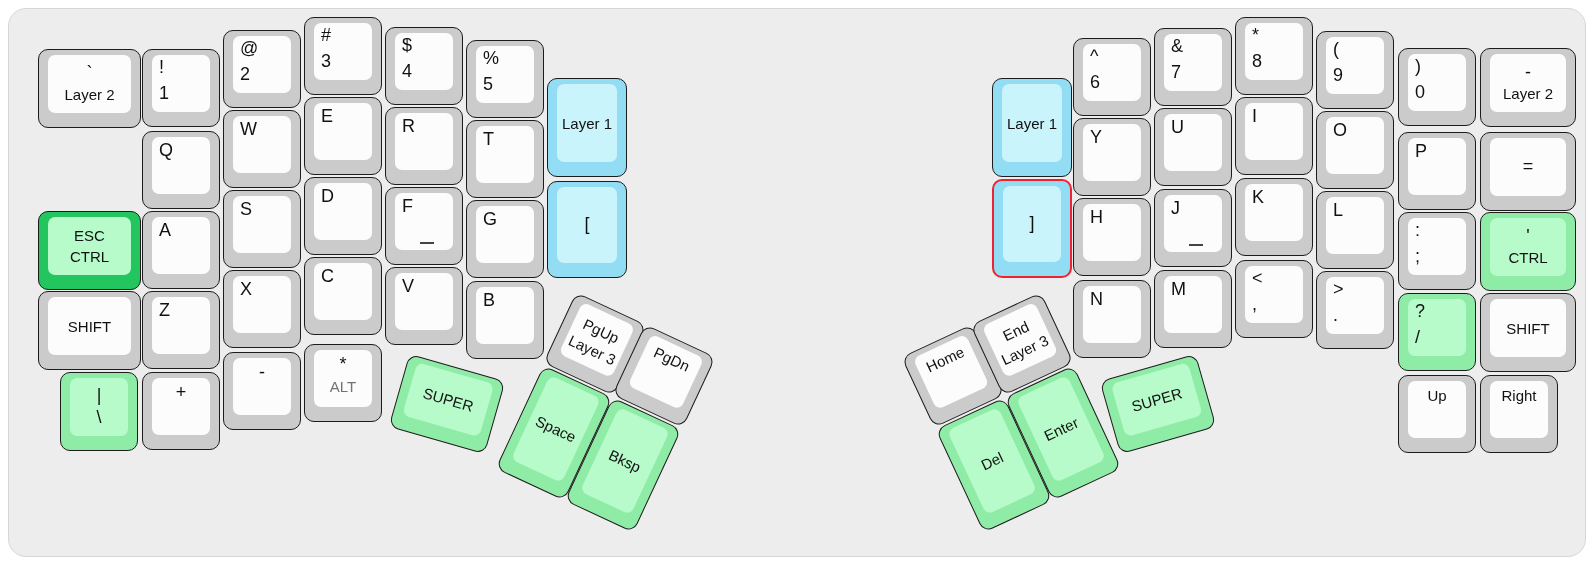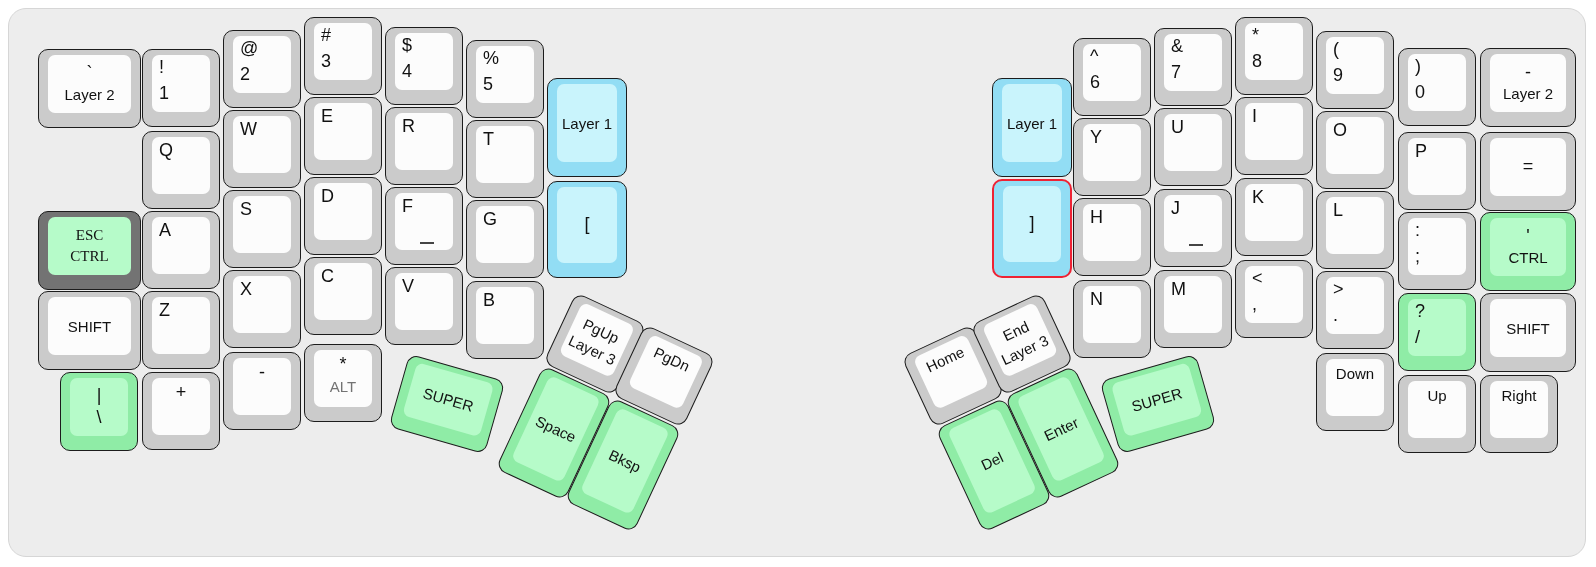"ESC" div.key { background: #737373 -> #22c55e; font-family: Liberation Serif, serif -> none }
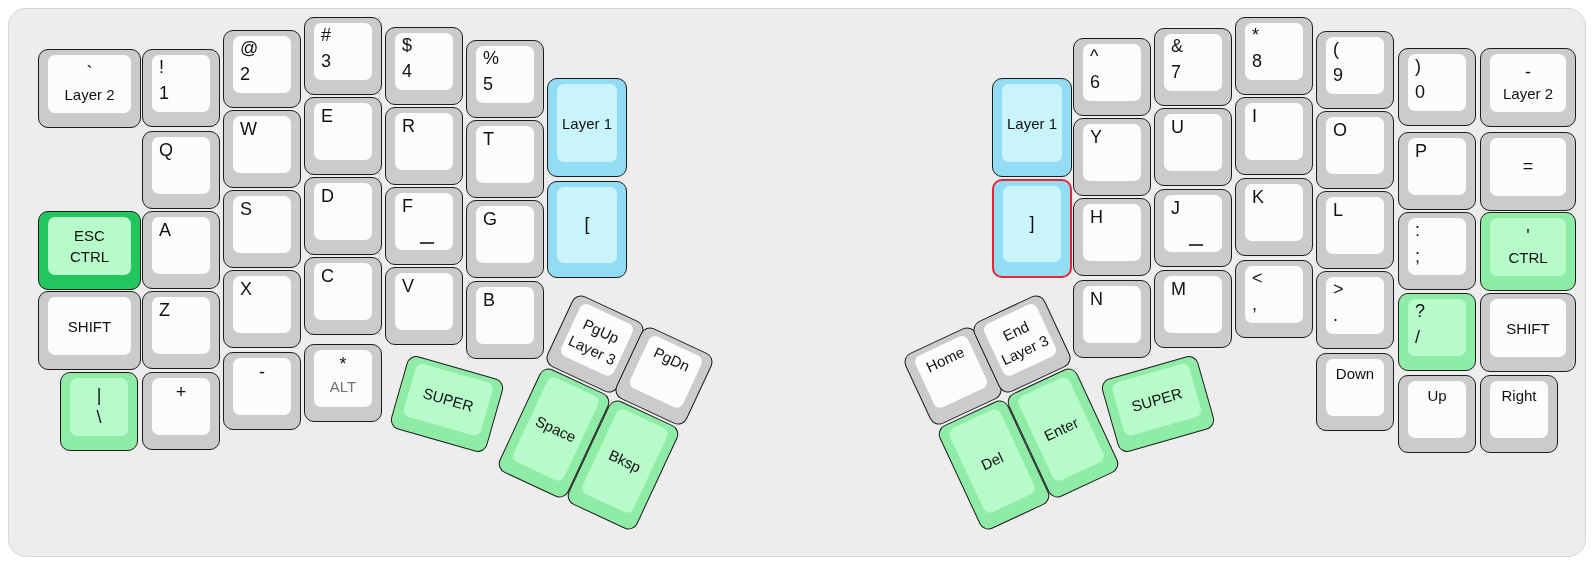"Down" div.key { html: <div> <div> <div>Down</div> </div> </div> -> none }
